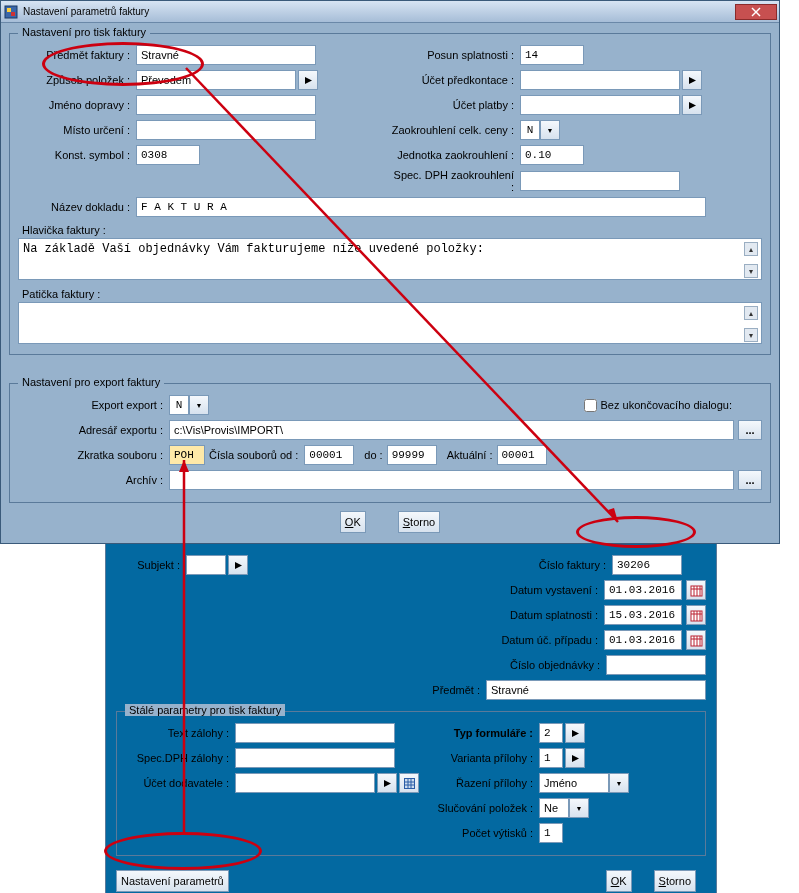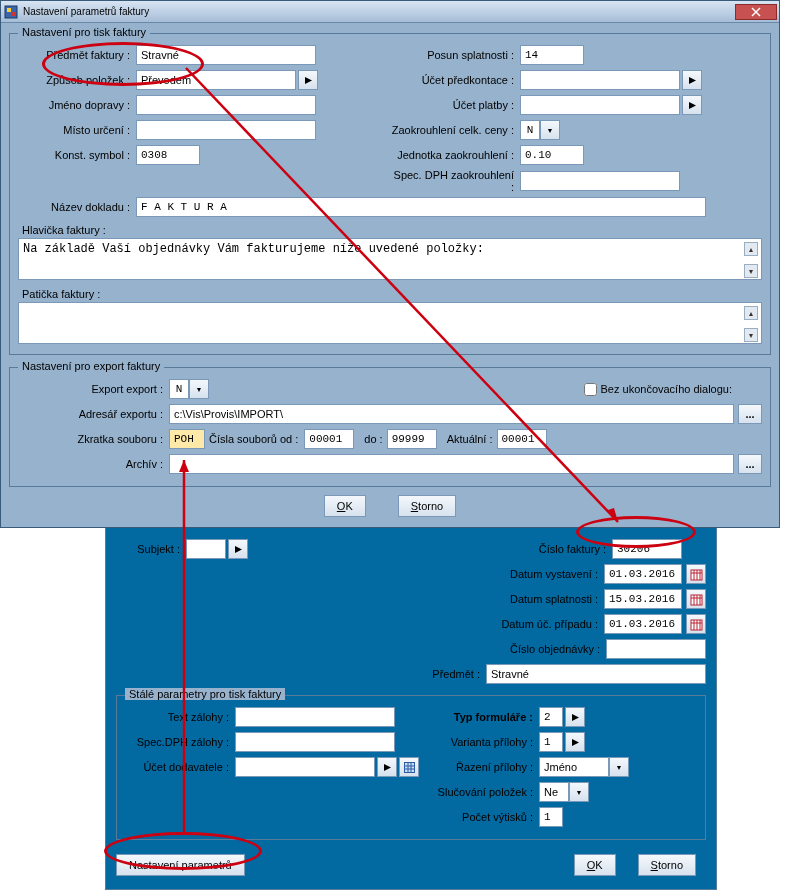"Nastavení pro export faktury" div.group { margin-top: 12px -> 28px }
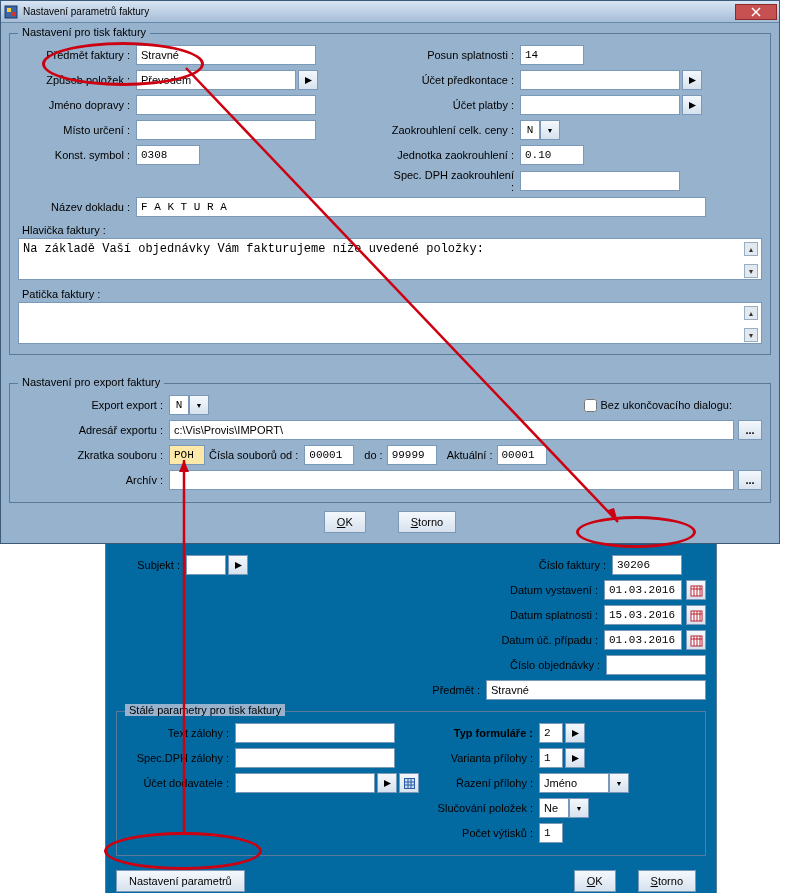"OK" .btn { padding: 0 12px -> 0 4px }
